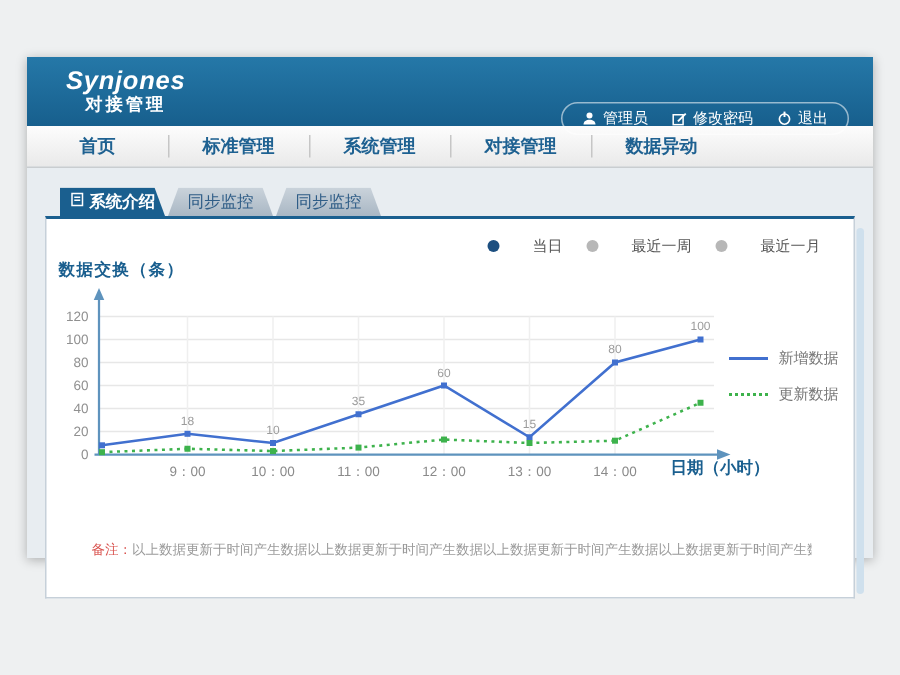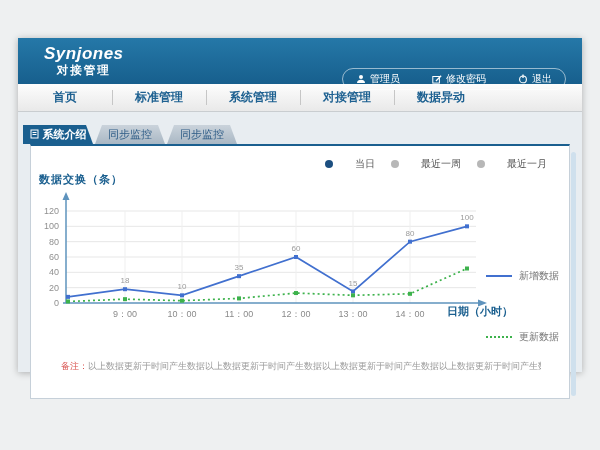"管理员" .user-pill { gap: 32px -> 16px }
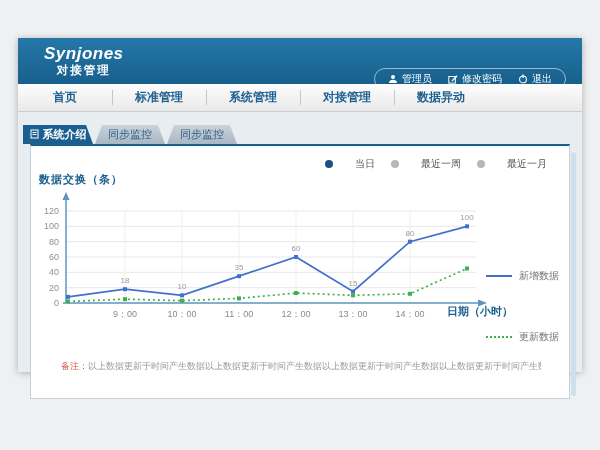"系统介绍" .tabs { left: 5px -> 22px }
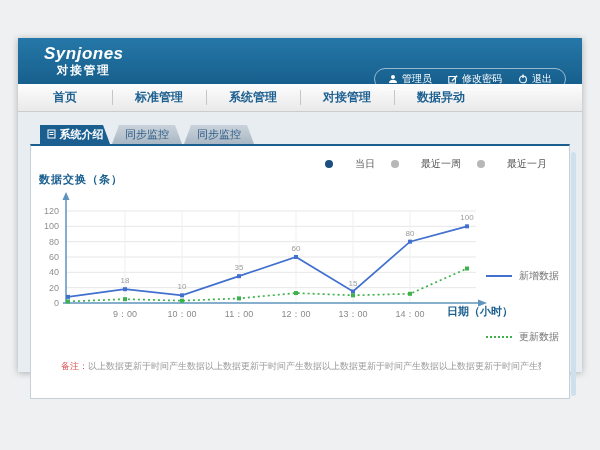"新增数据" .legend-row { margin-top: 37px -> none }
